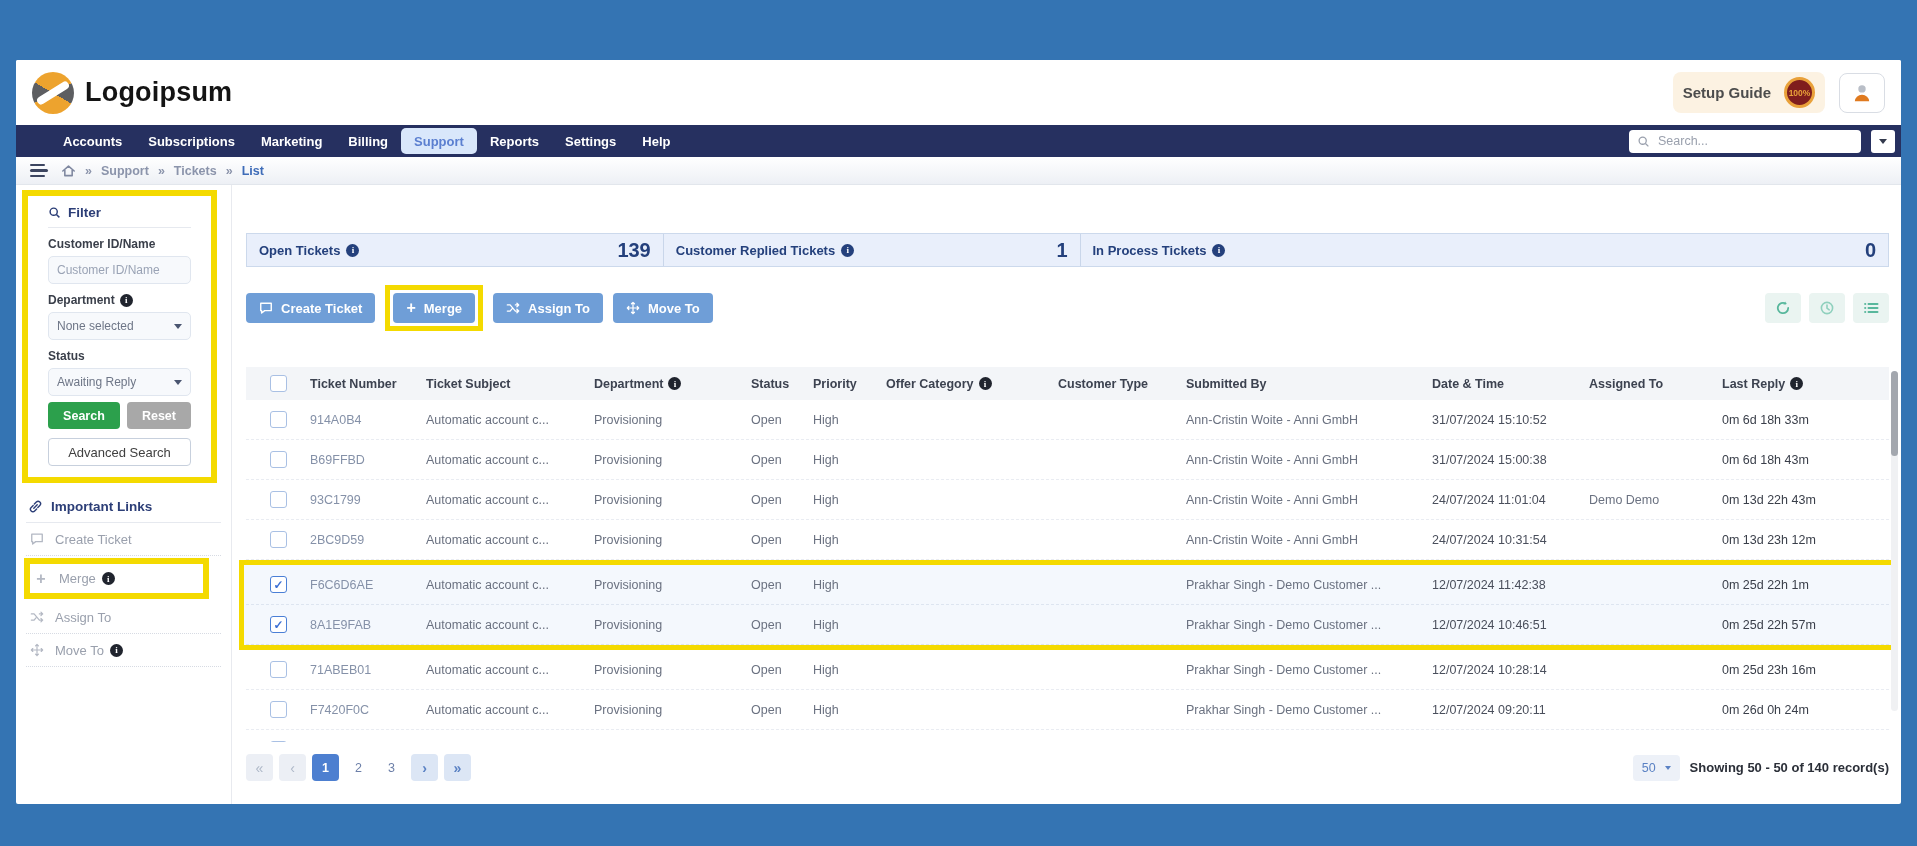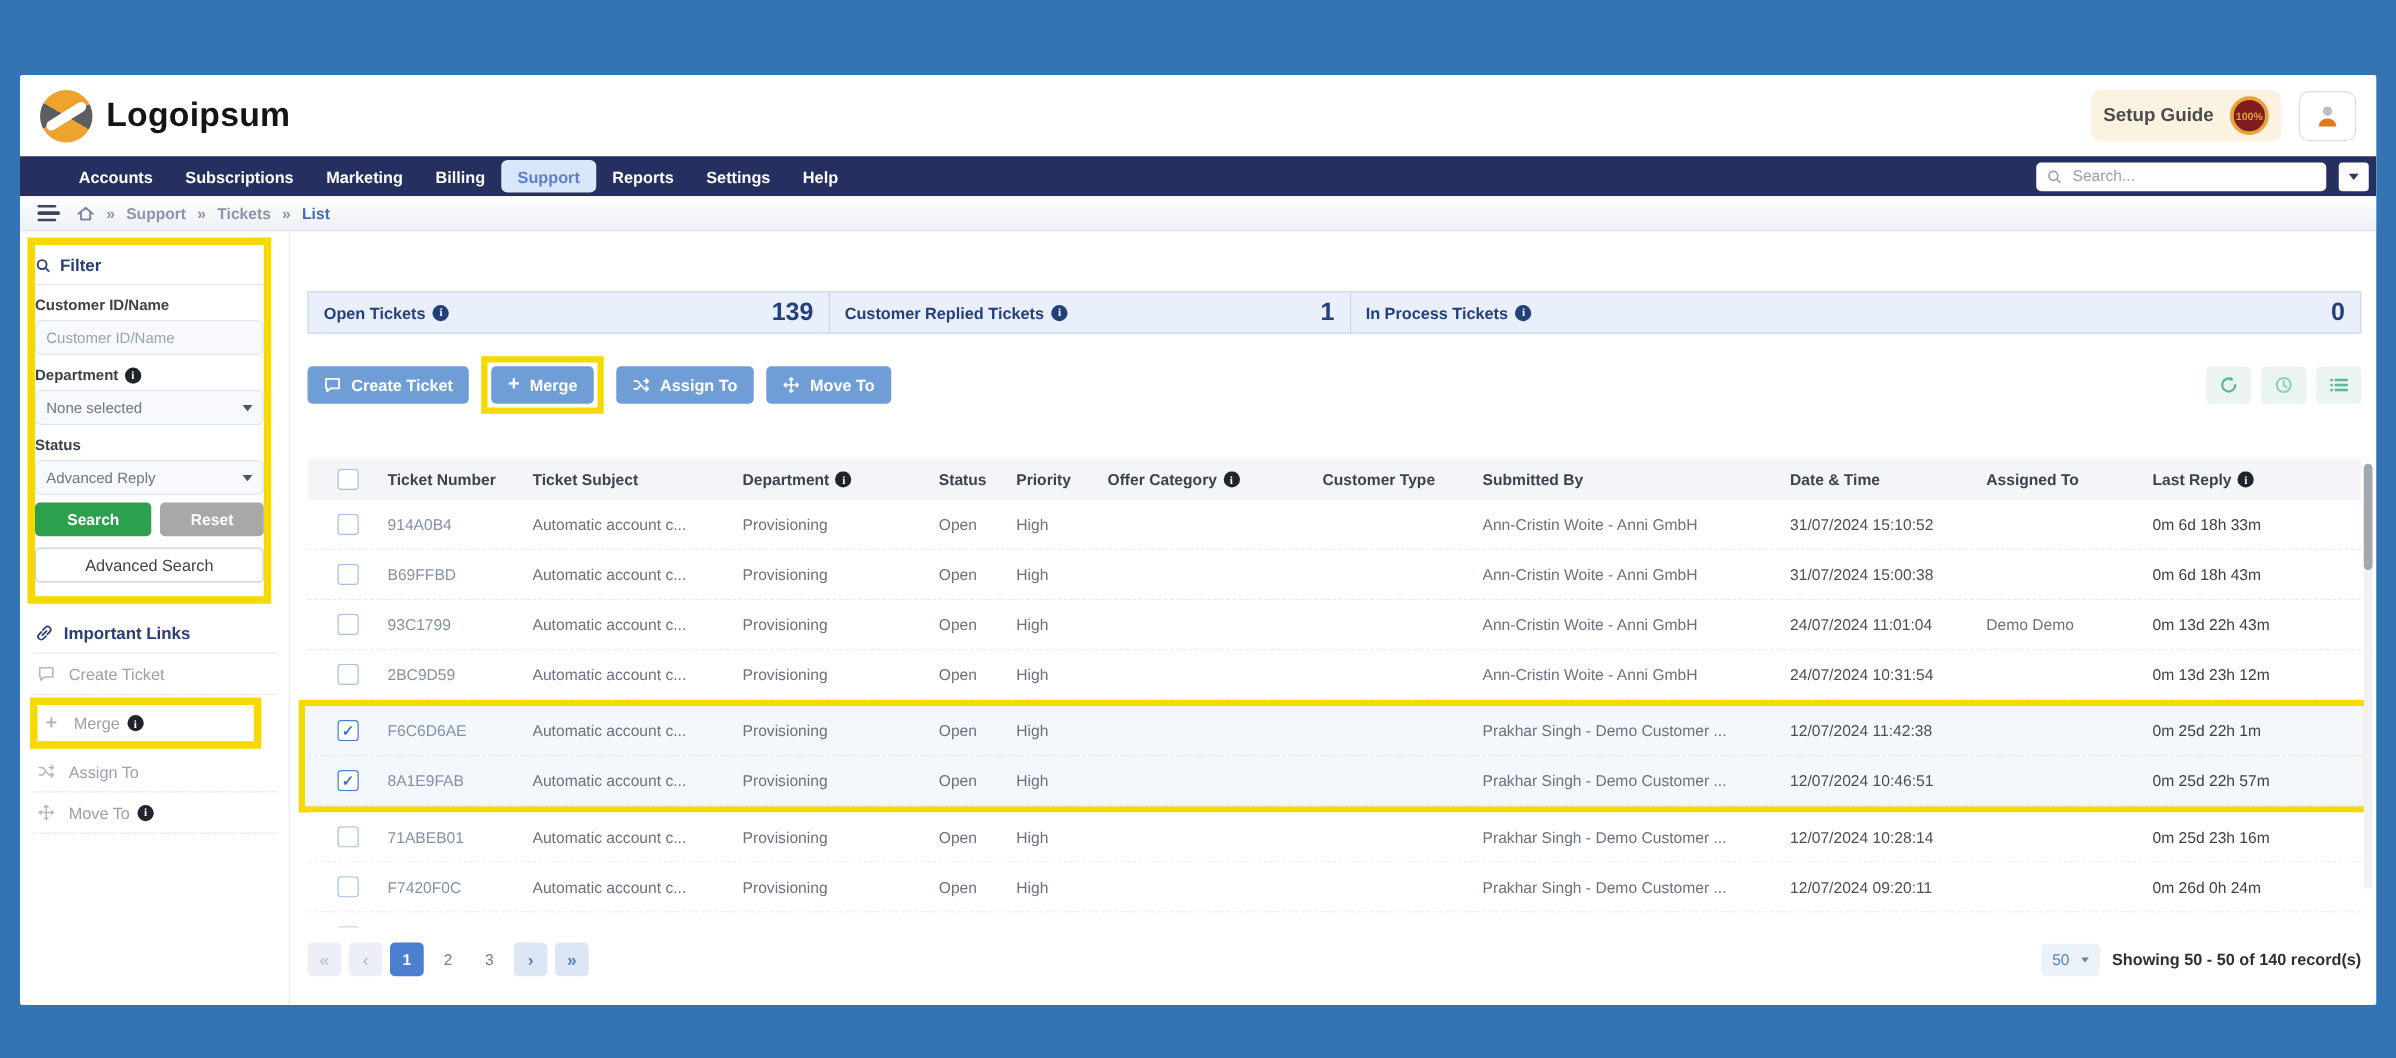"Filter" .filter-inner { padding: 5px 0 11px -> 5px 20px 11px }
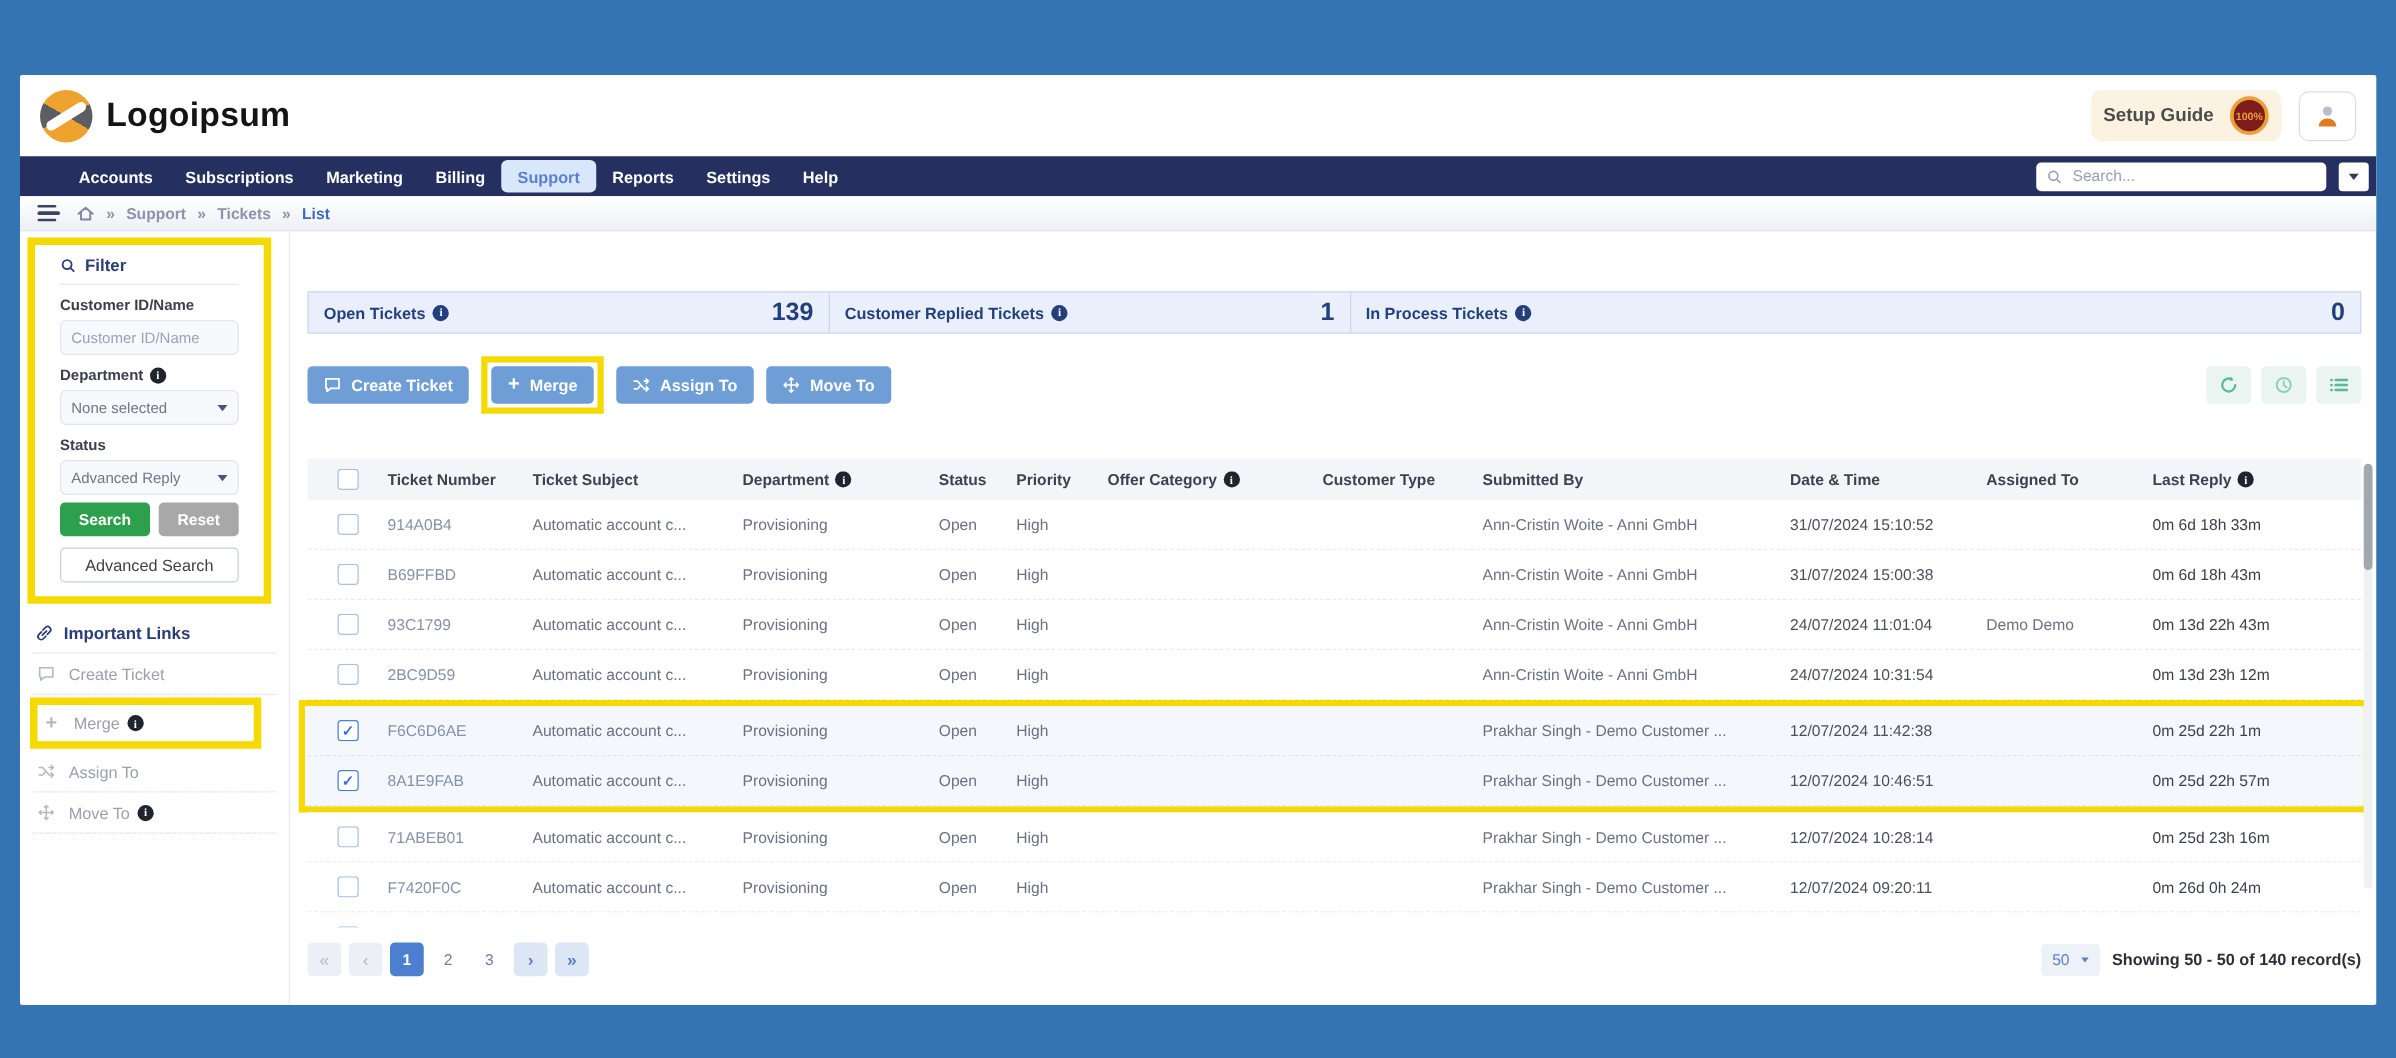"Advanced Reply" span { text: Advanced -> Awaiting }
